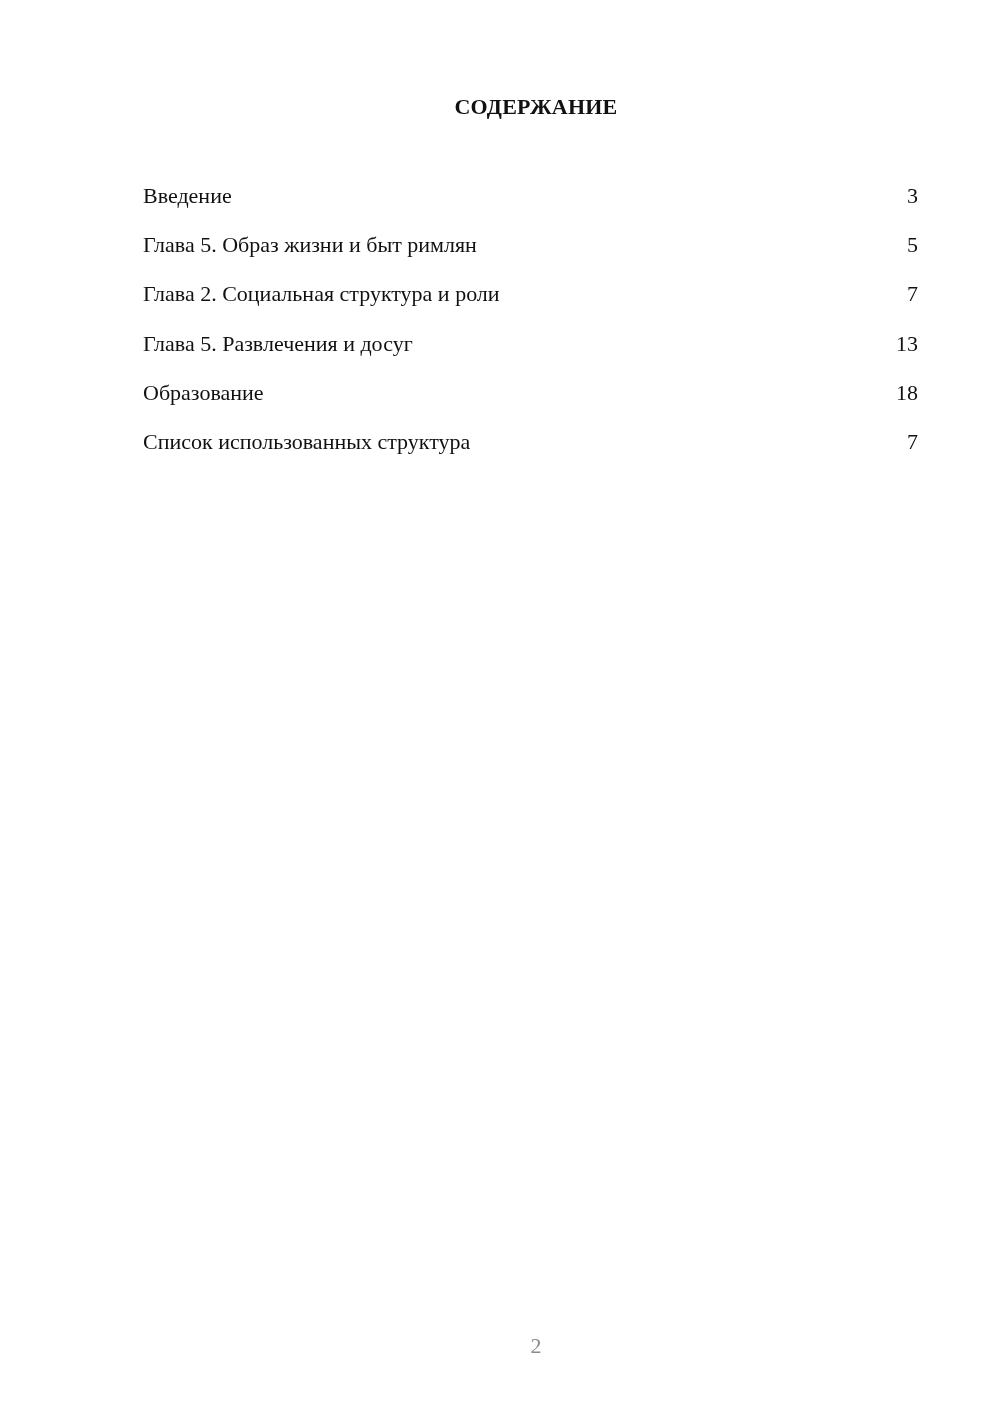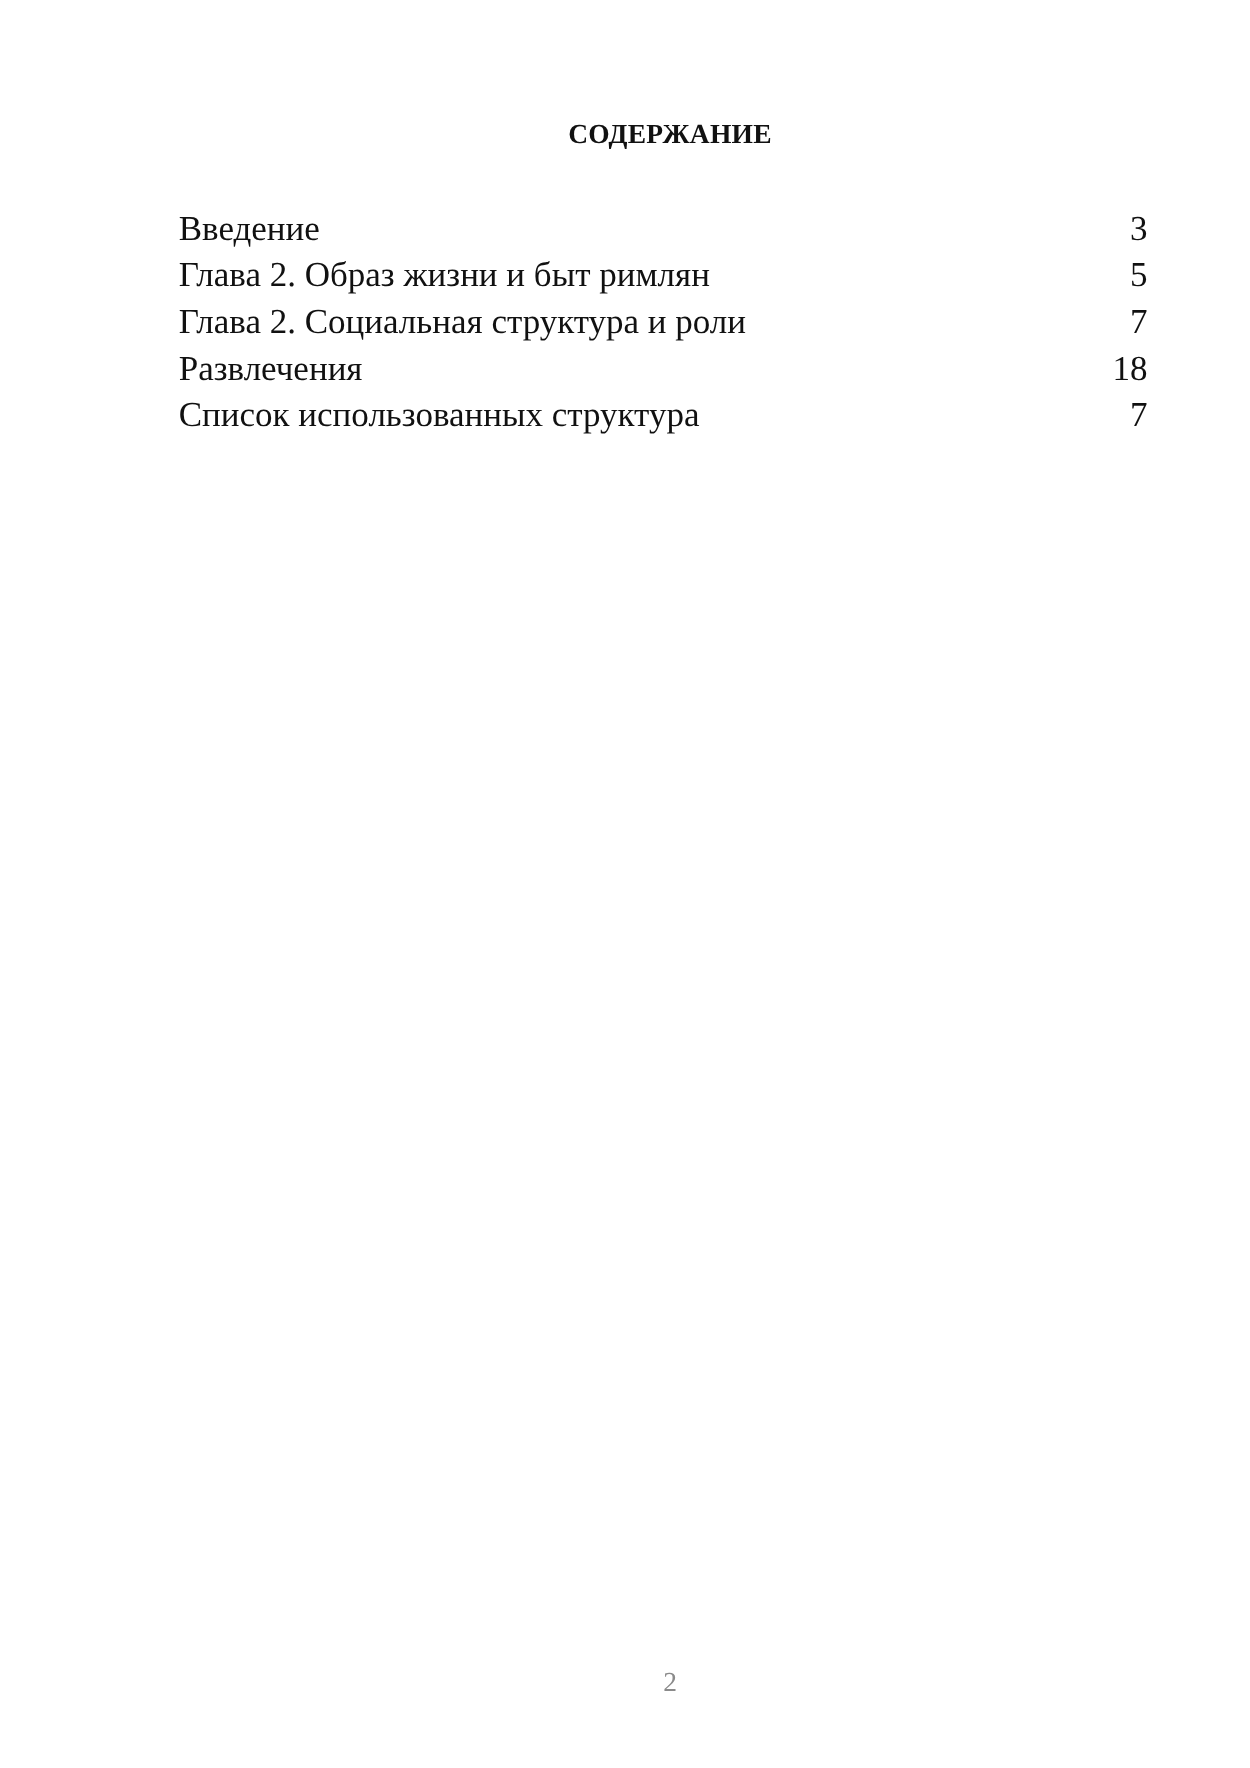"Введение" .toc-row { font-size: 28px -> 22px; margin-top: none -> 12px }
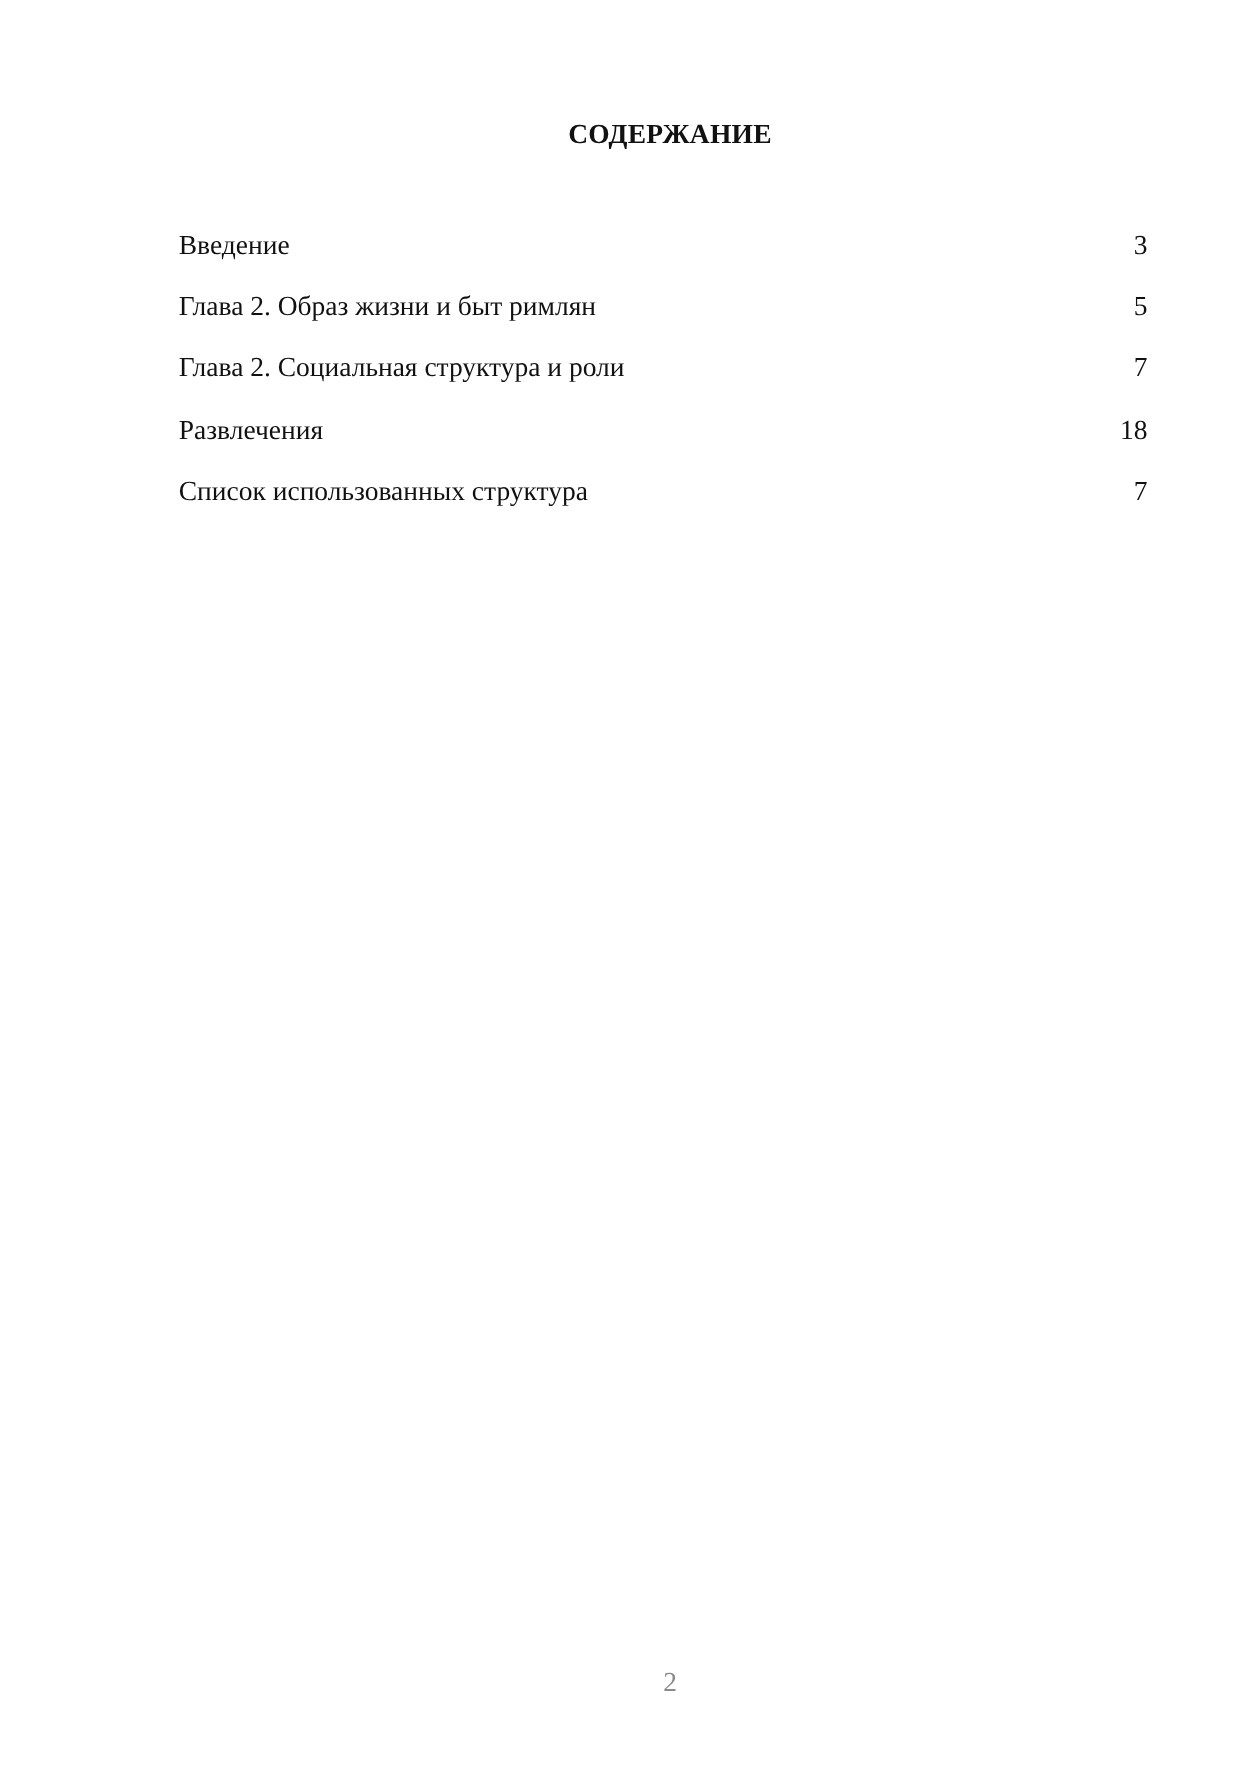"Глава 2. Образ жизни и" span { text: 2 -> 5 }
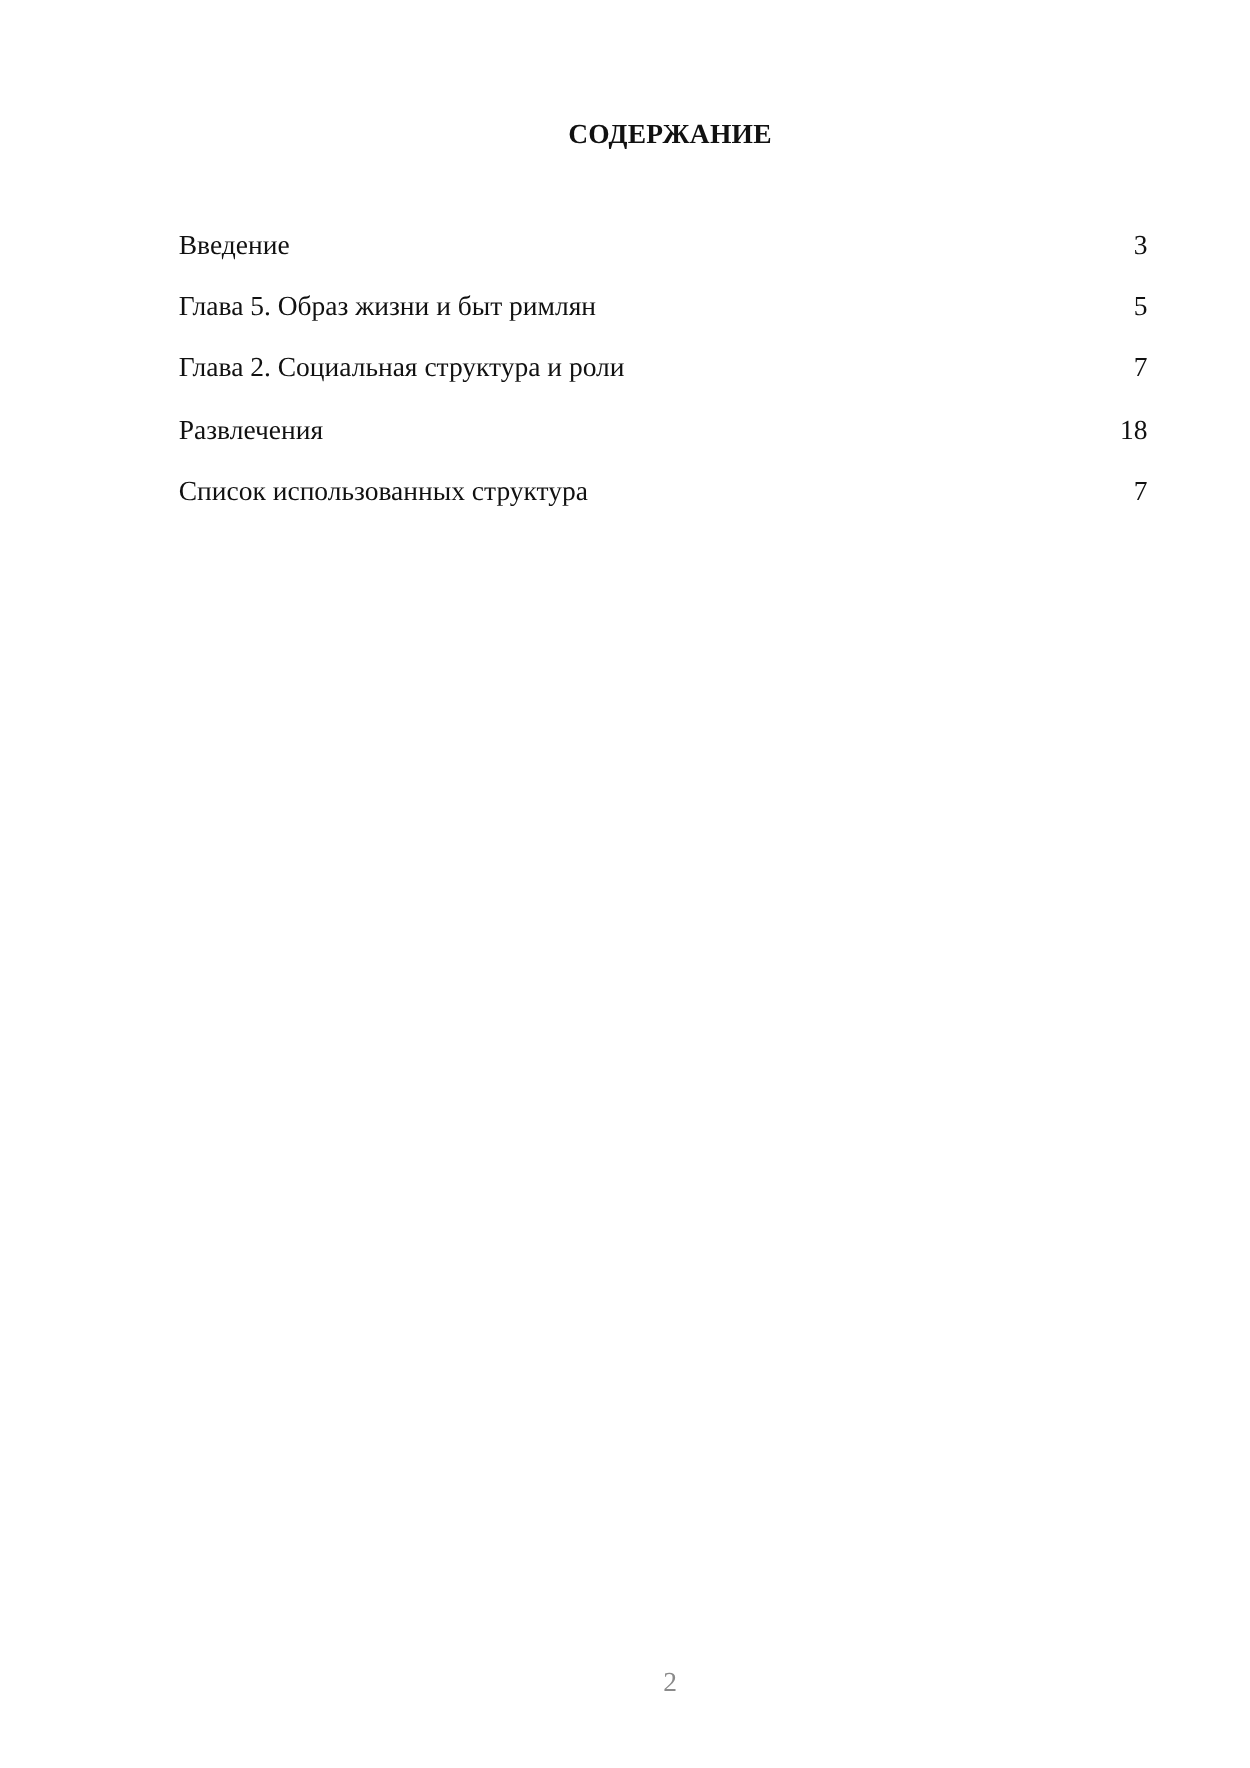"Глава 5. Развлечения и досуг" div.toc-row { html: none -> <div> <span>Глава 5. Развлечения и досуг</span> <span>13</span> </div> }
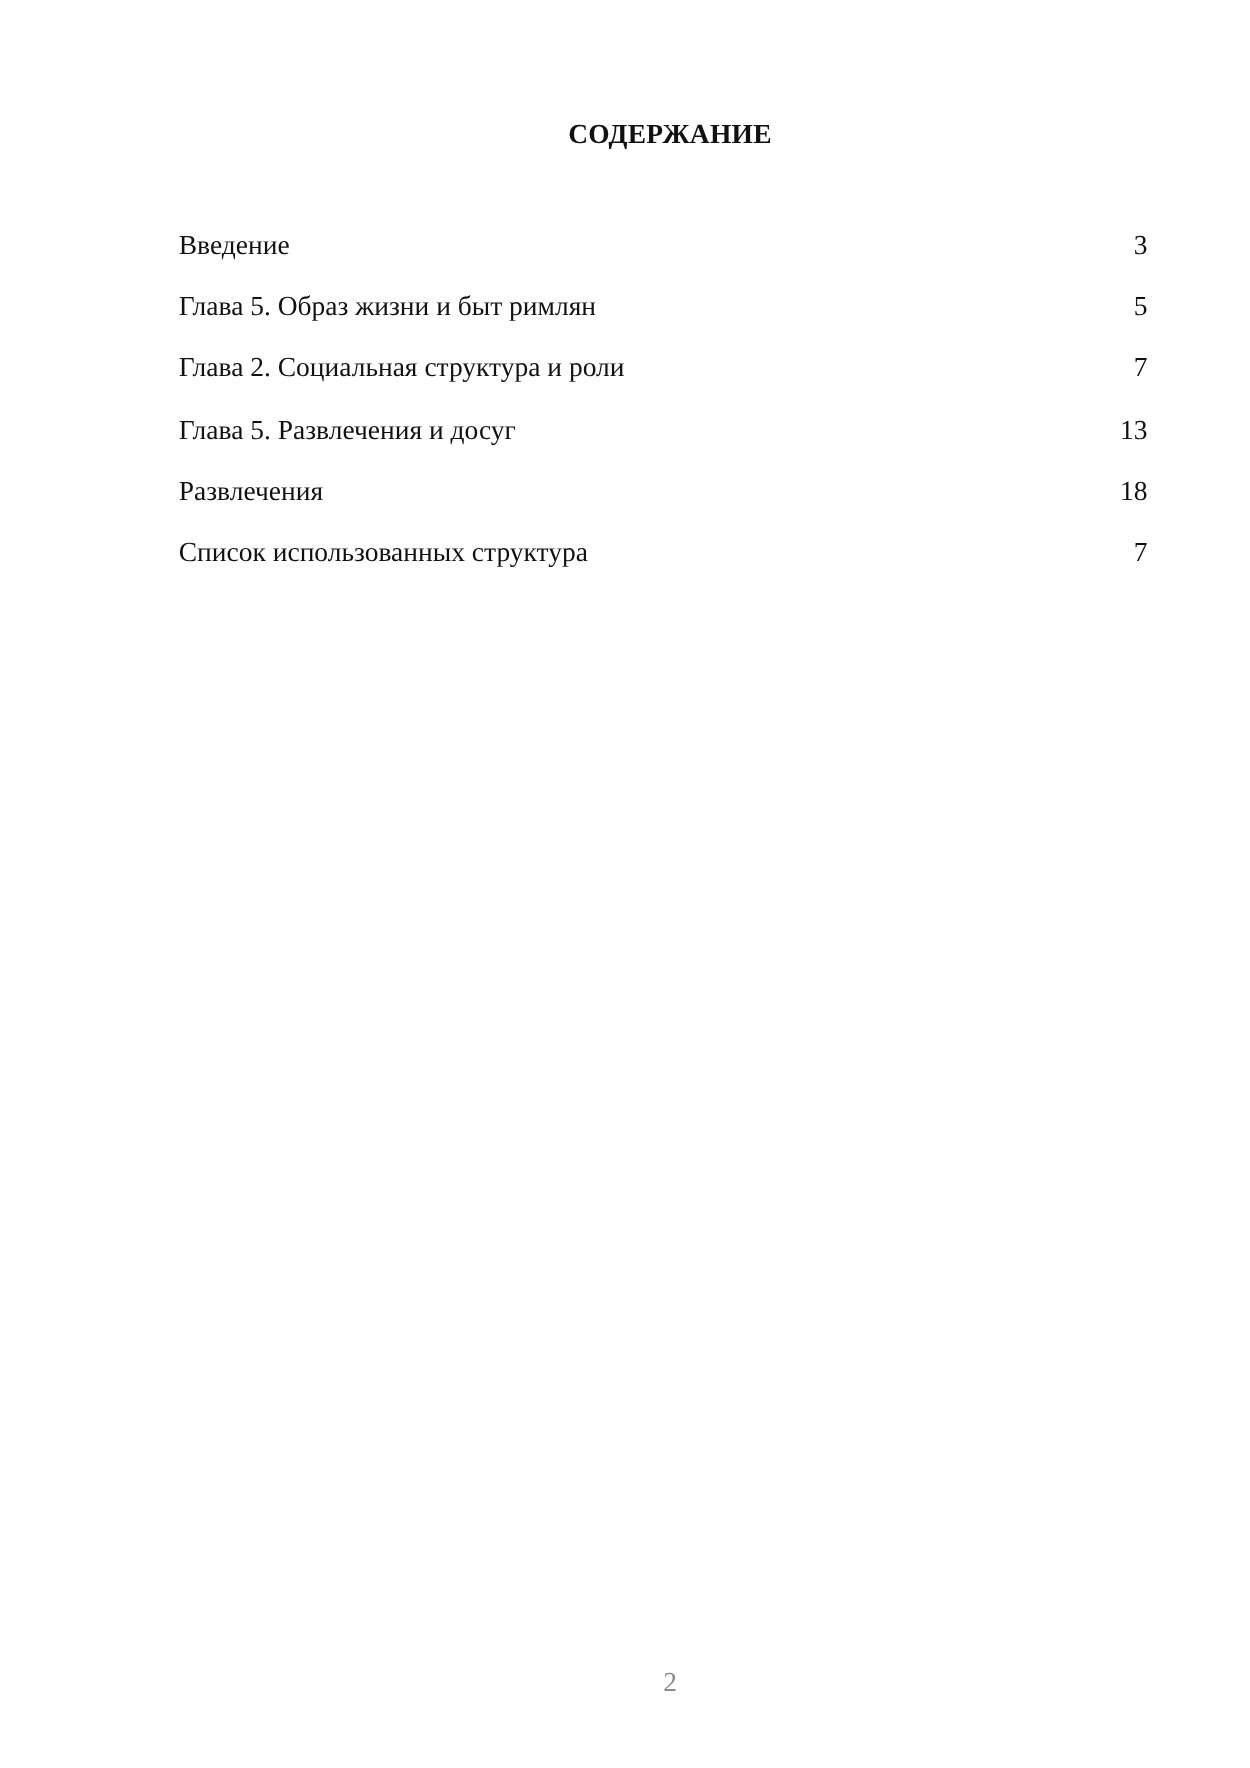"Развлечения" span { text: Развлечения -> Образование }
